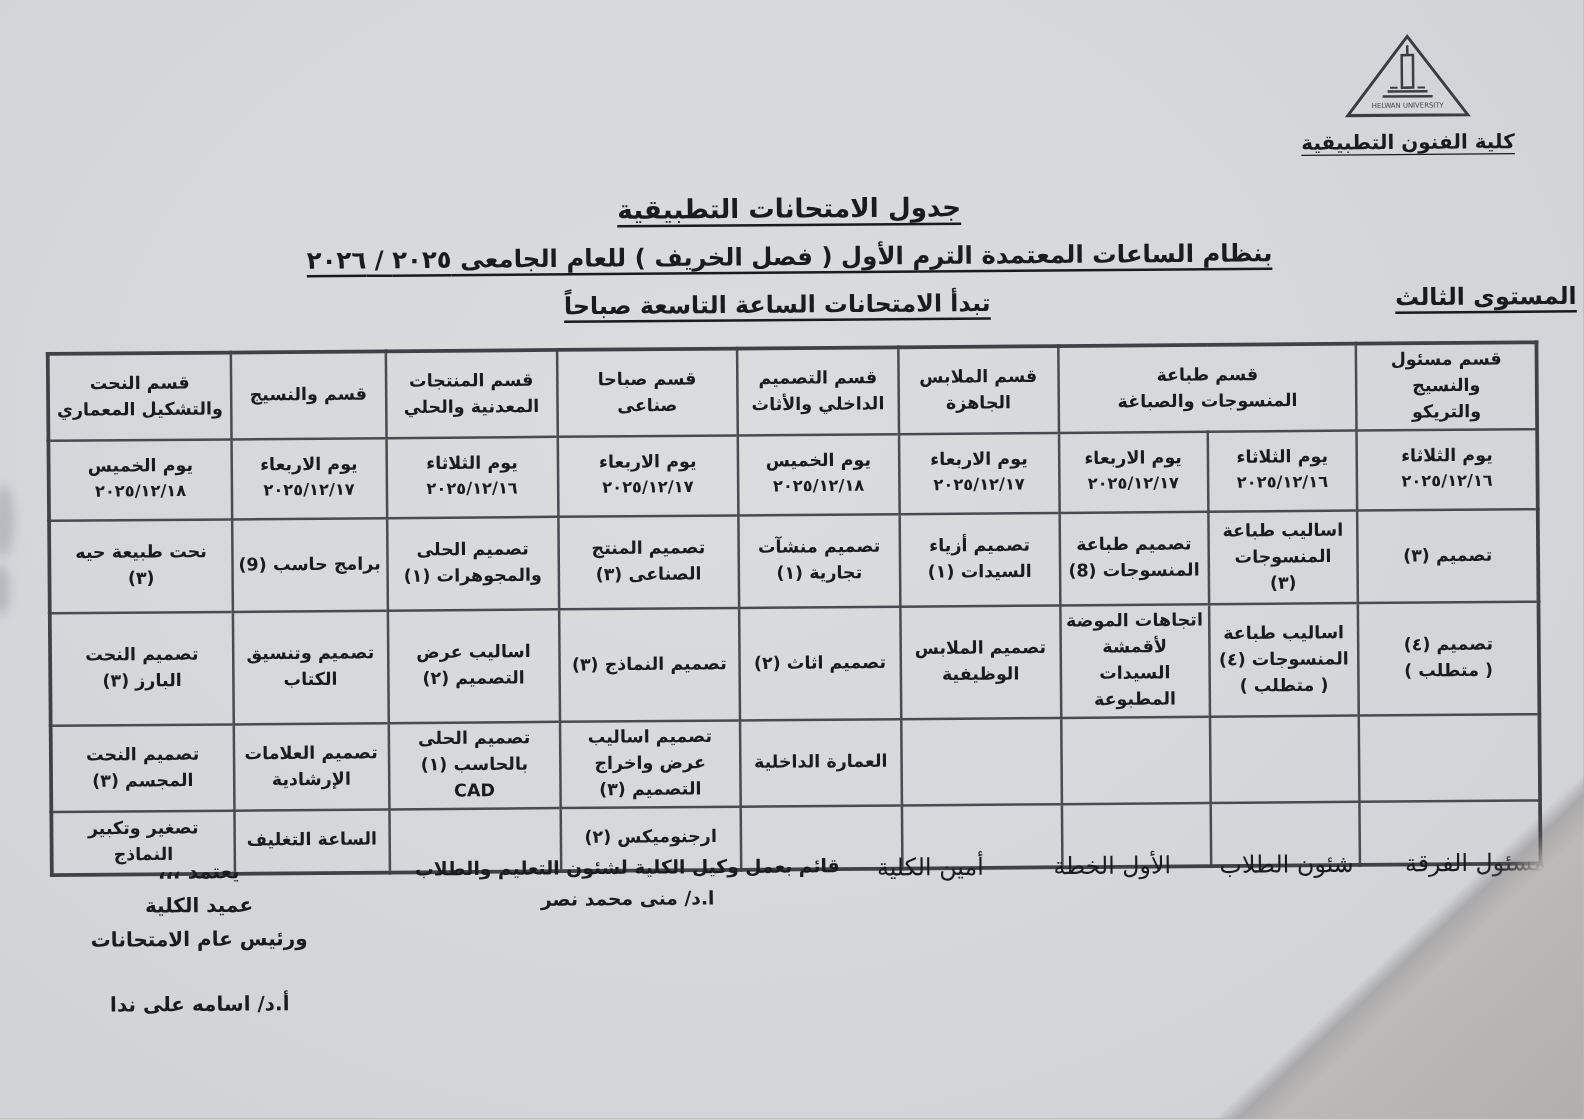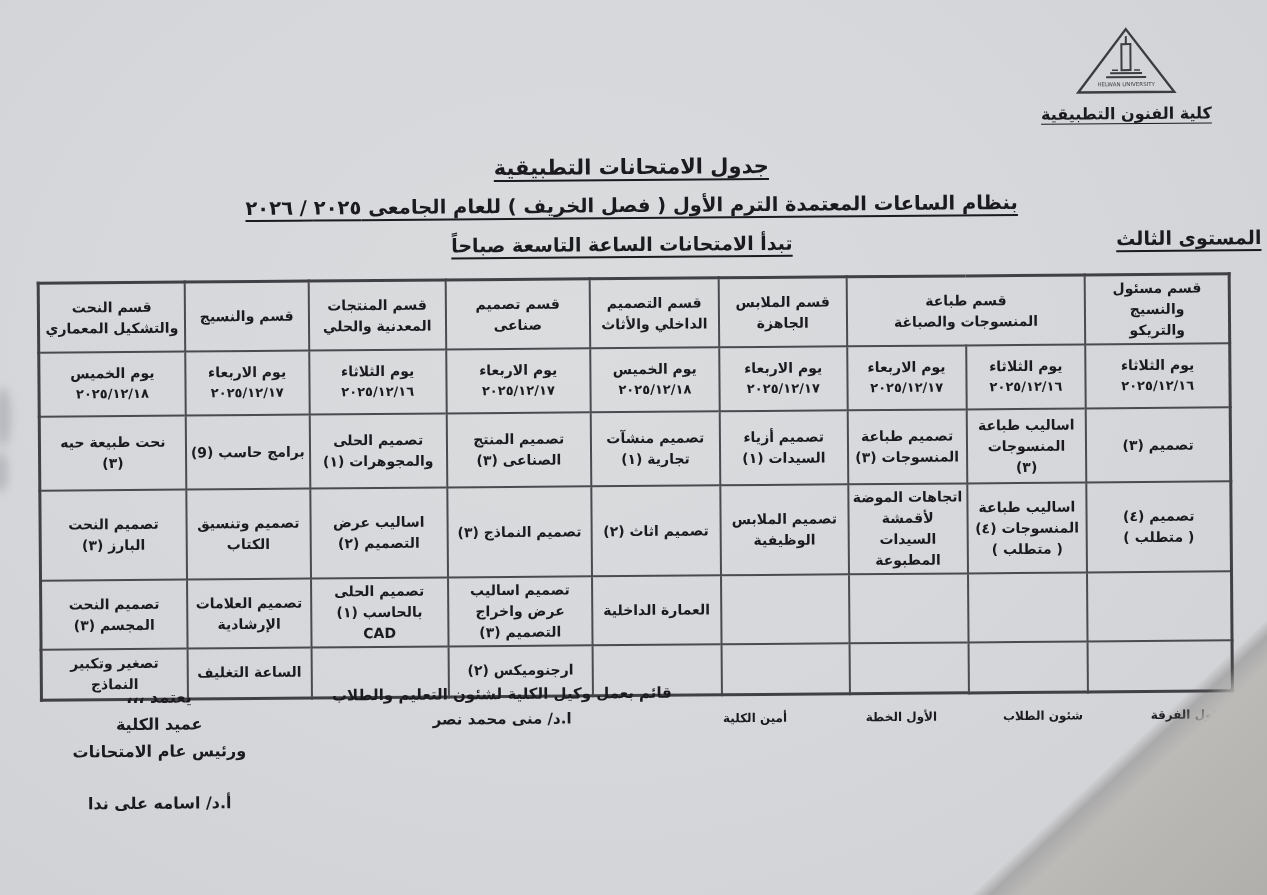"قسم تصميم" th.dept { text: تصميم -> صباحا }
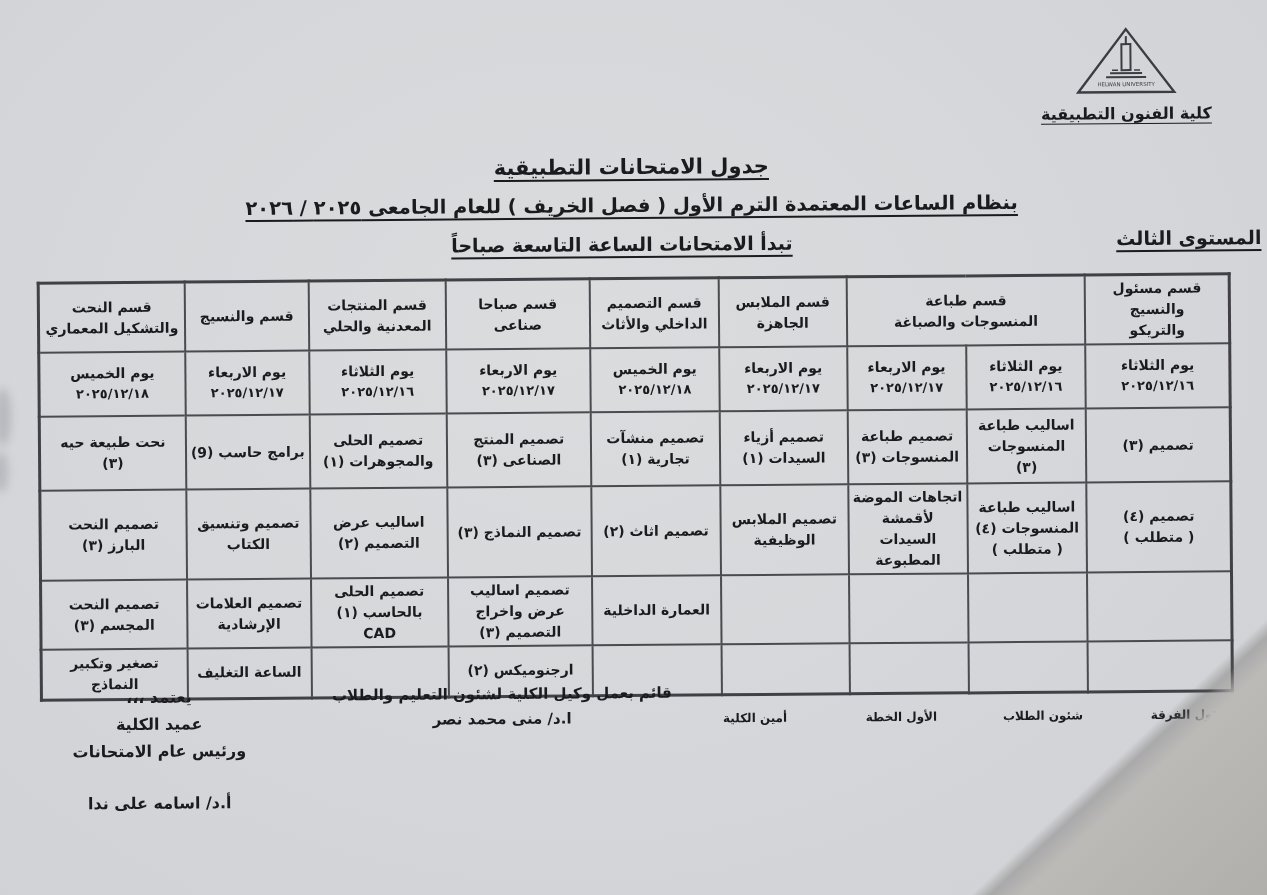"تصميم طباعة" td.subj { text: ٣ -> 8 }
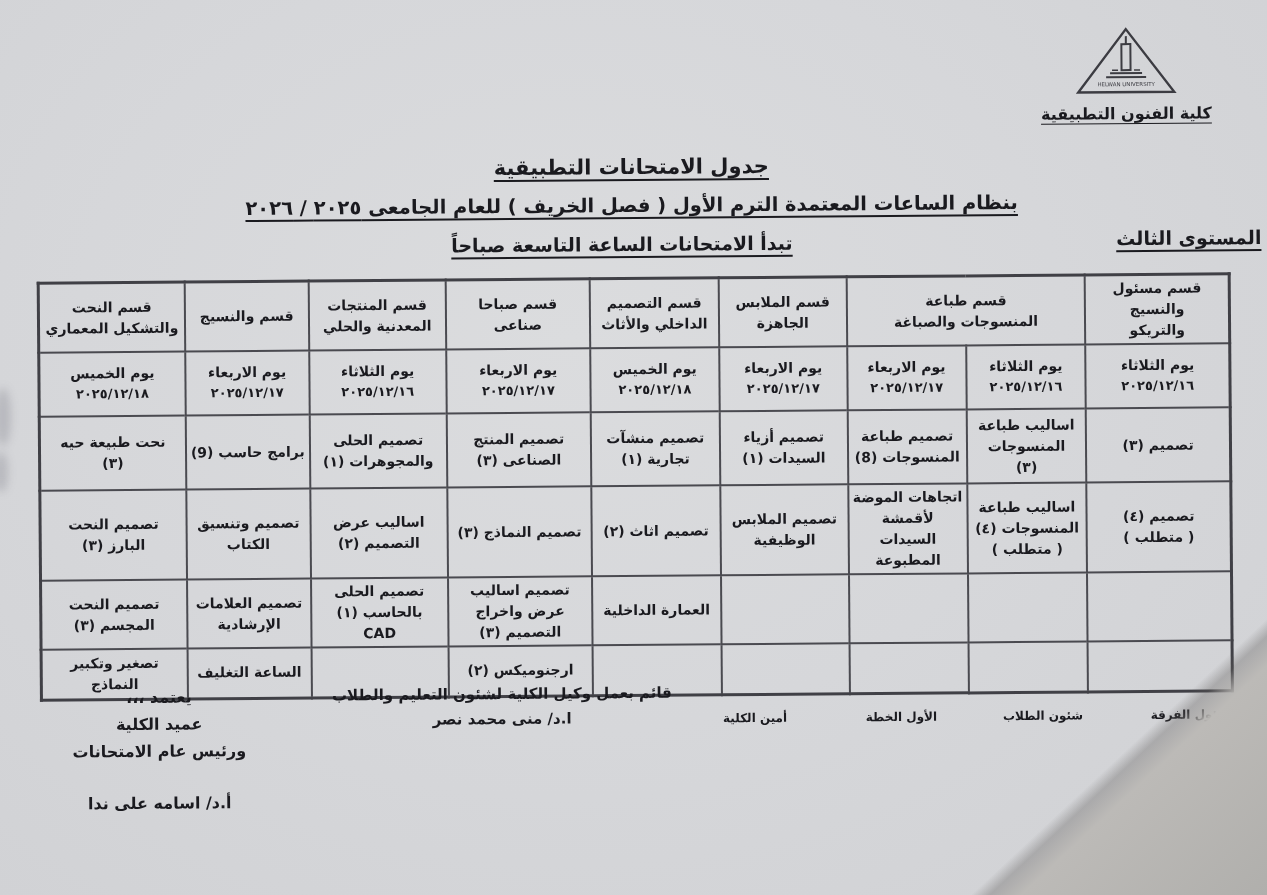"أمين الكلية" .official { font-size: 12px -> 19px; font-weight: bold -> normal; top: 712px -> 684px }
